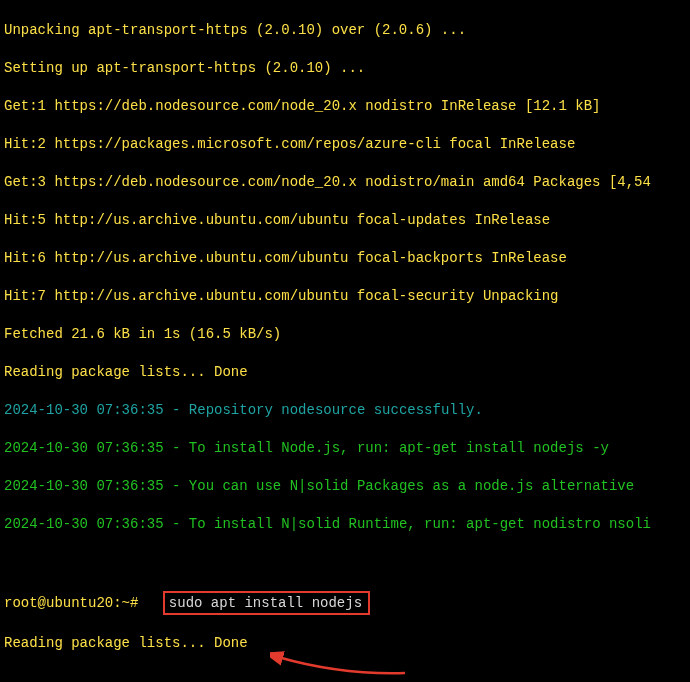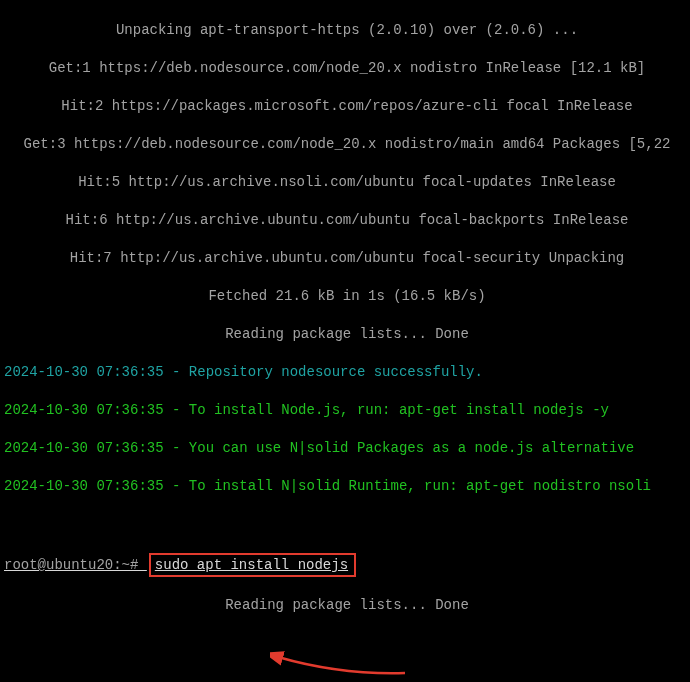"Unpacking apt-transport-https (2.0.10)" .white { color: #a3a3a3 -> #fde047; text-align: center -> none }
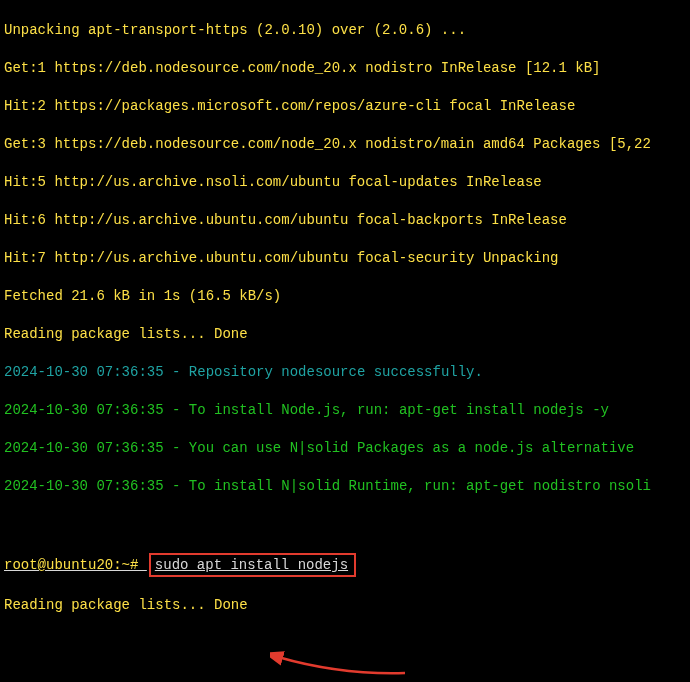"Setting up apt-transport-https (2.0.10)" span.row { html: none -> <span>Setting up apt-transport-https (2.0.10) ...</span> }
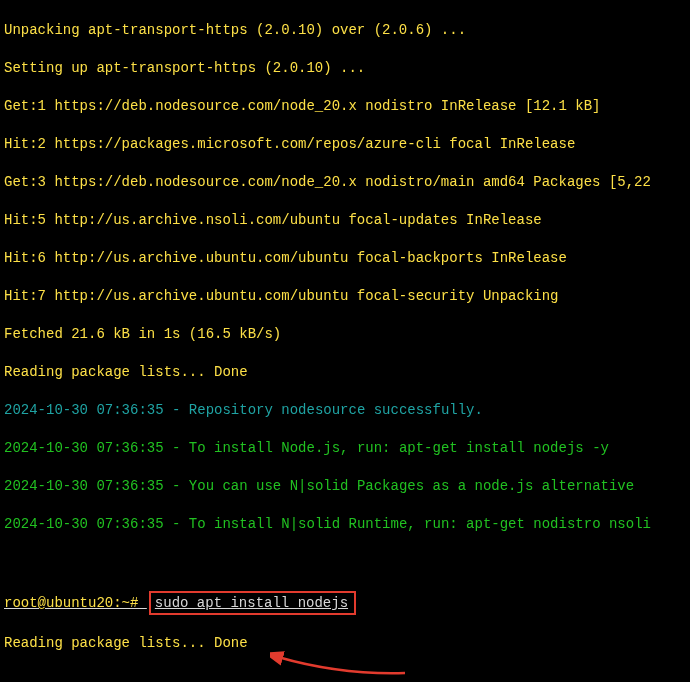"Get:3" span.row { text: 5,22 -> 4,54 }
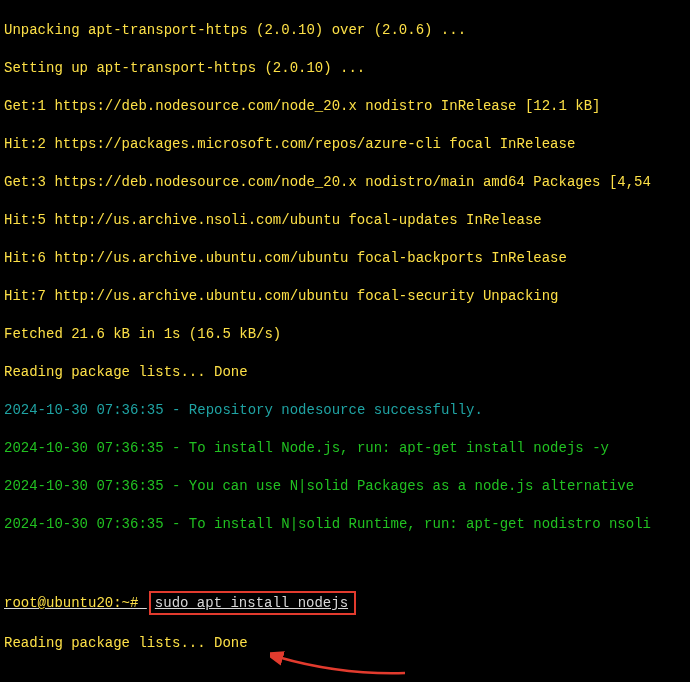"Hit:5 http://us.archive.nsoli.com/ubuntu" span.row { text: http://us.archive.nsoli.com/ubuntu -> http://us.archive.ubuntu.com/ubuntu }
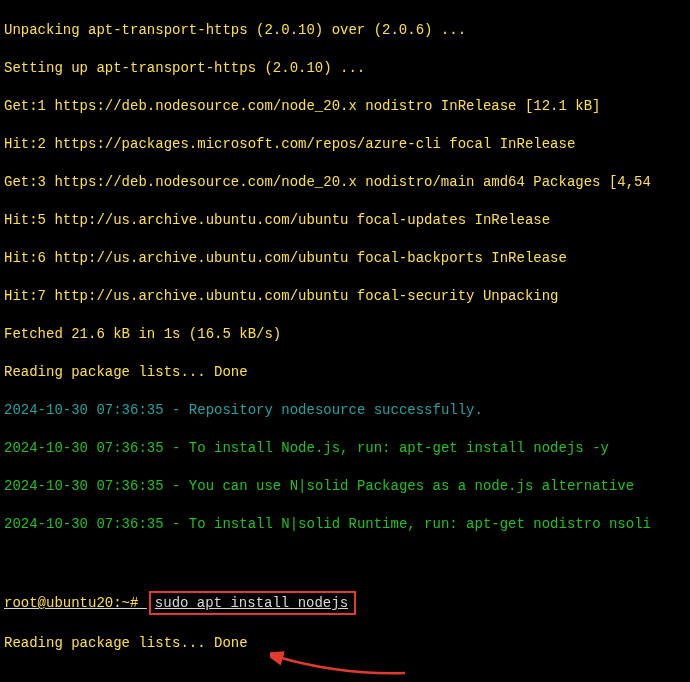"root@ubuntu20:~#" .prompt-row { text-decoration: underline -> none }
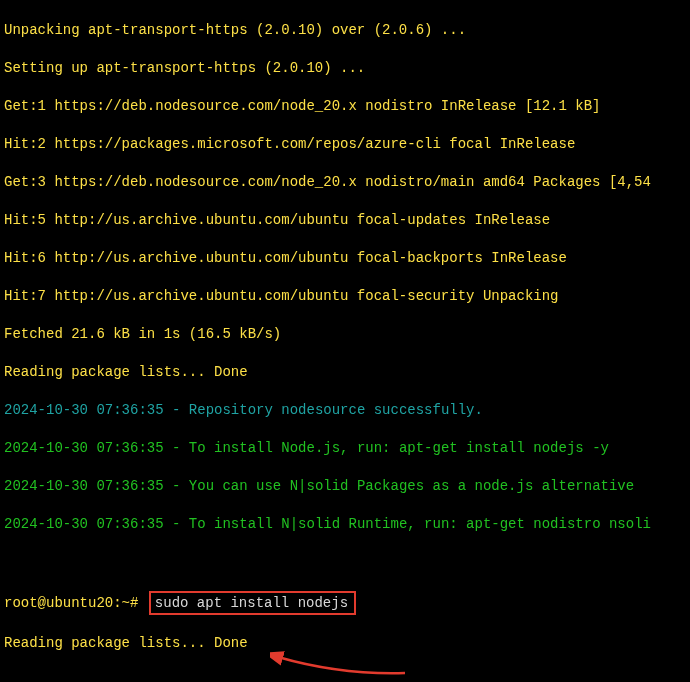"sudo apt install nodejs" .hl-box { margin-left: 2px -> 16px }
